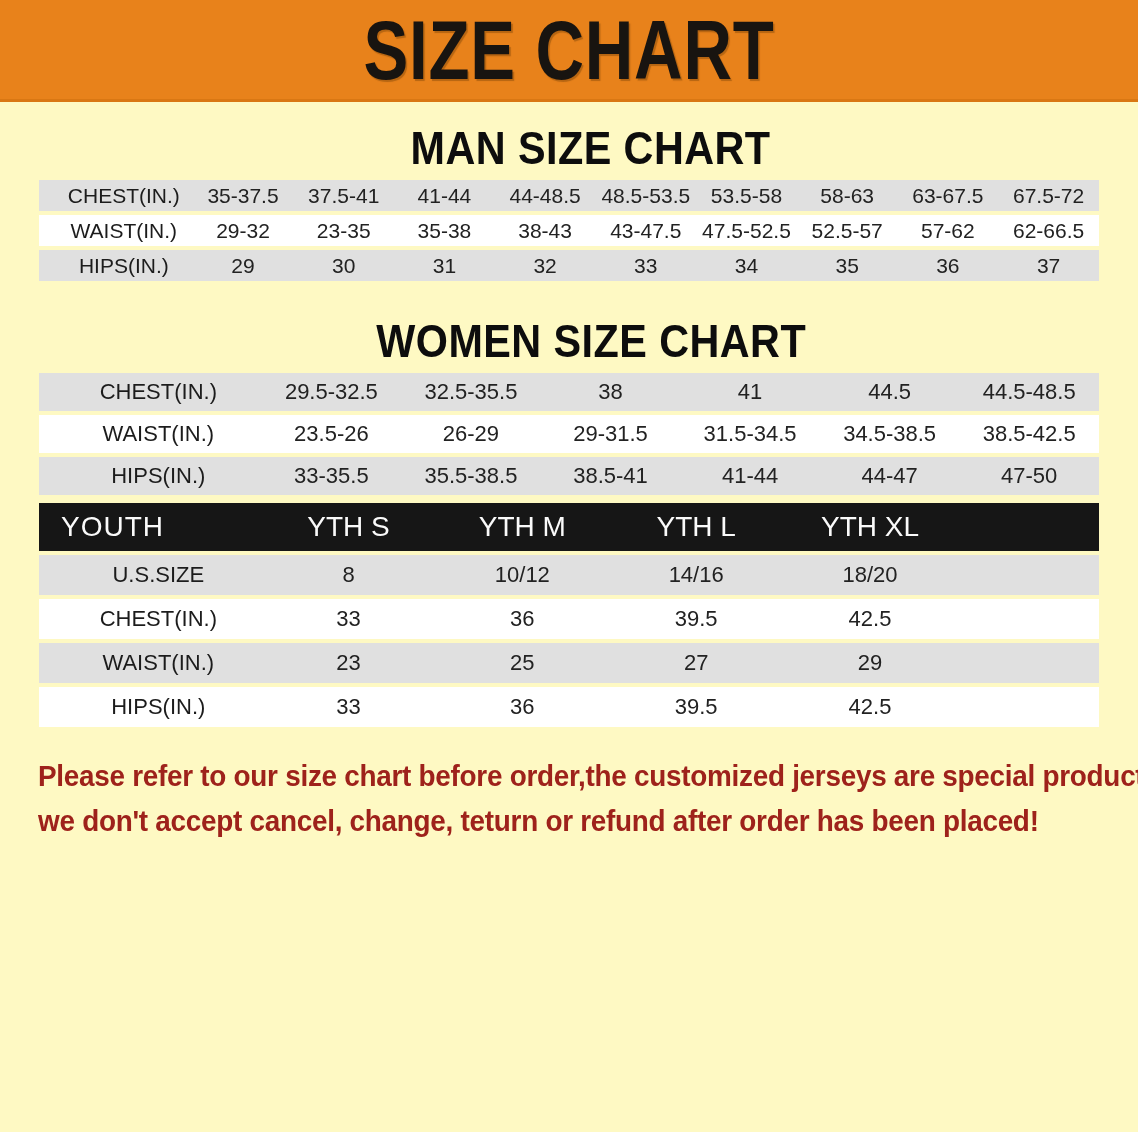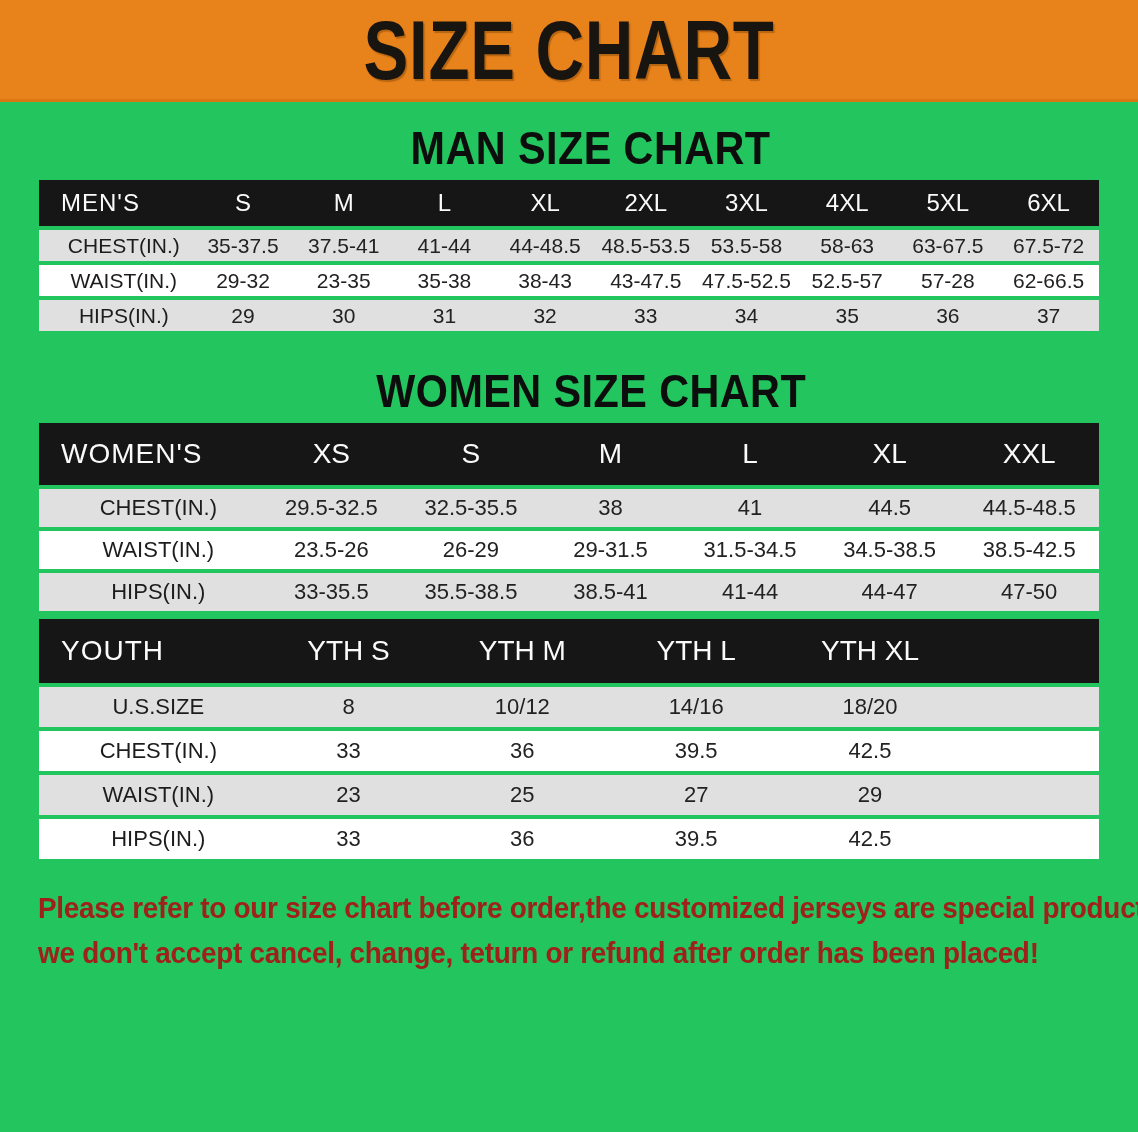"SIZE CHART" .page { background: #22c55e -> #fef9c3 }
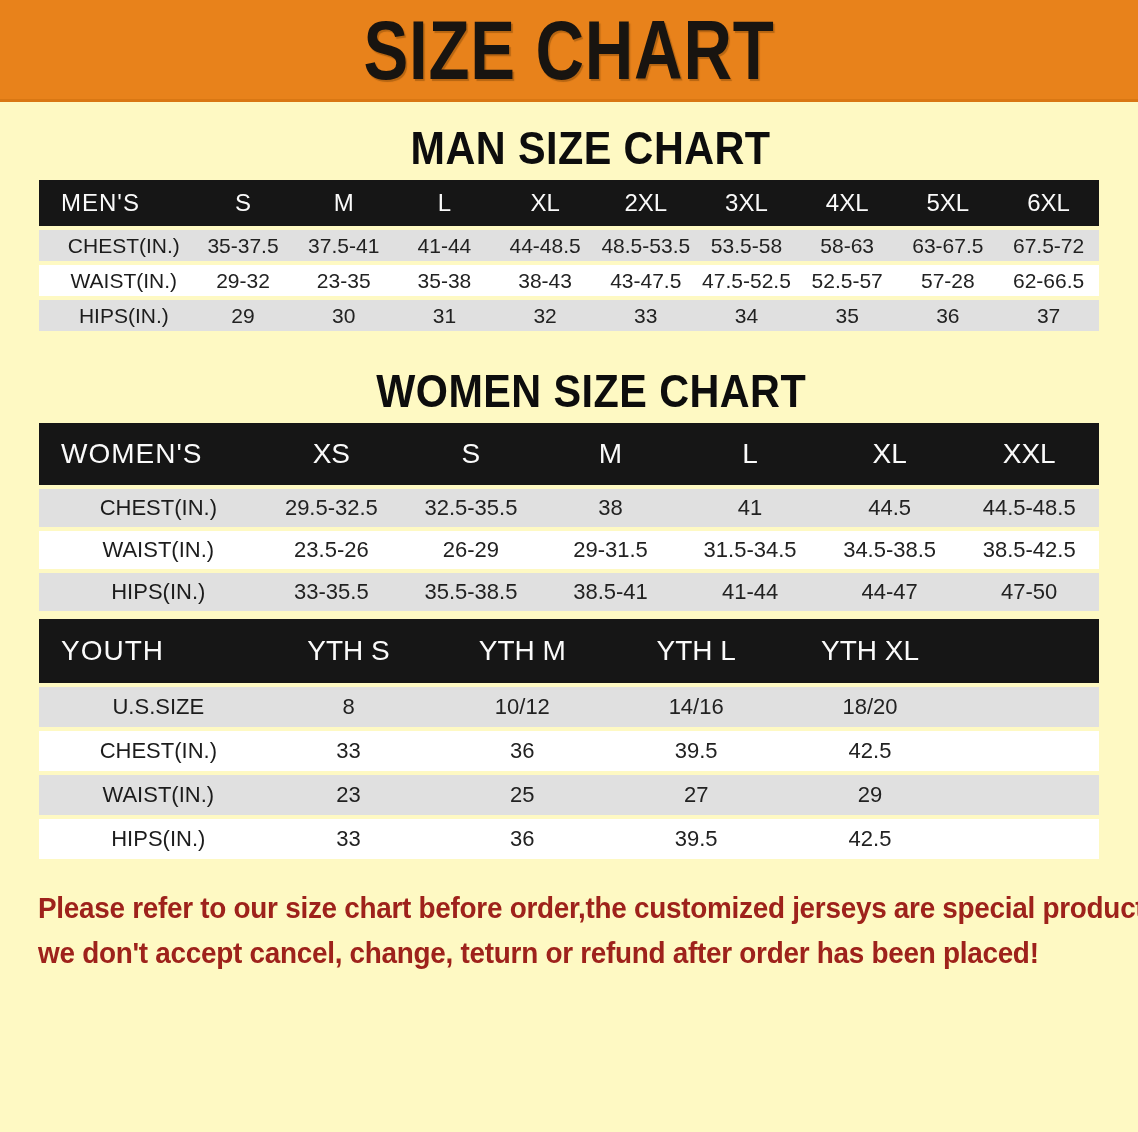"MEN'S" tr.hdr { html: <tr> <th>MEN'S</th> <th>S</th> <th>M</th> <th>L</th> <th>XL</th> <th>2XL</th> <th>3XL</th> <th>4XL</th> <th>5XL</th> <th>6XL</th> </tr> -> none }
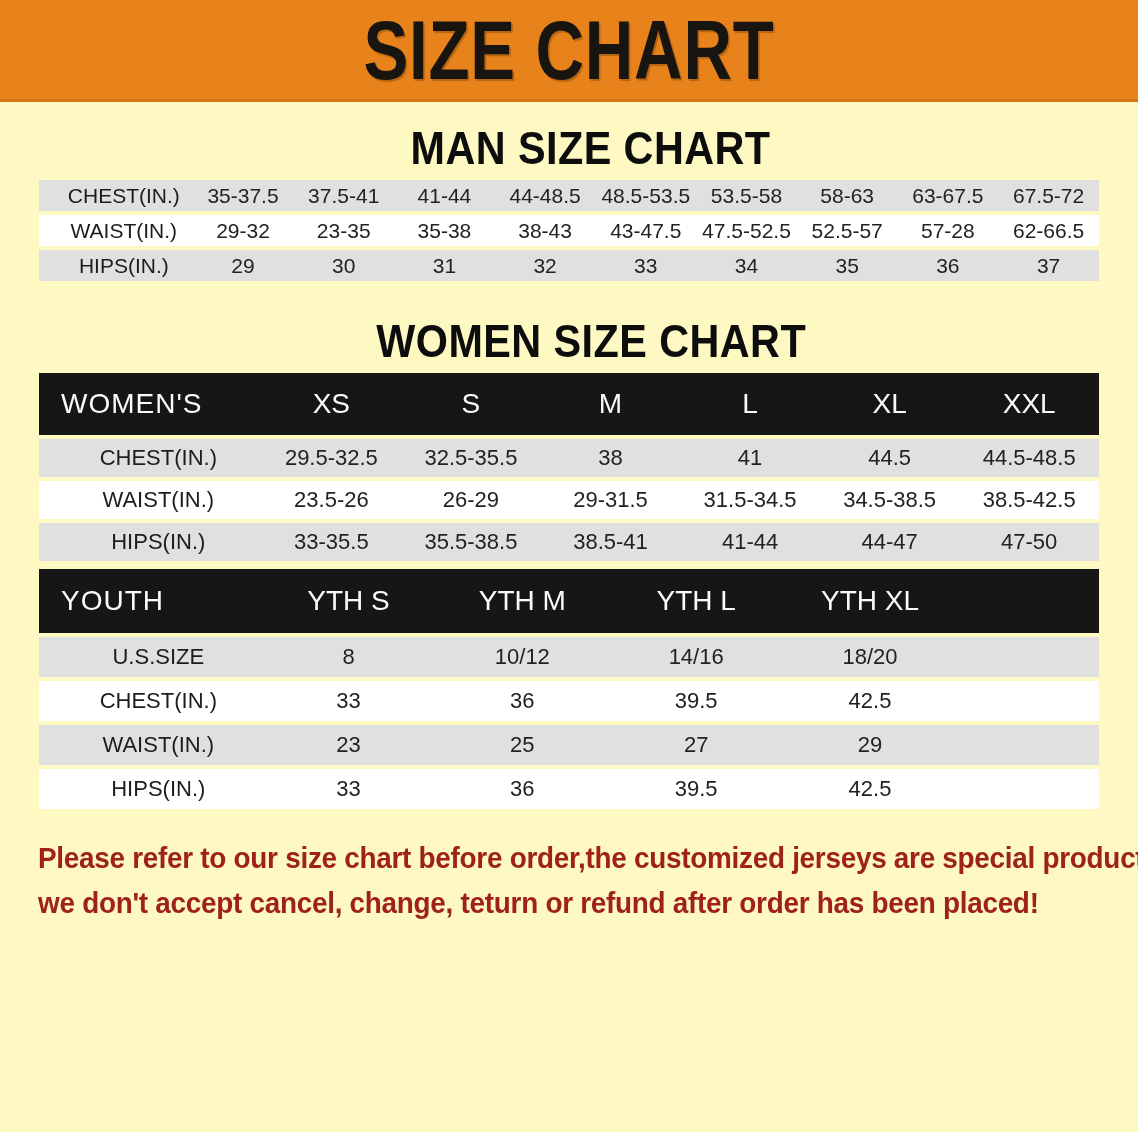"57-28" td { text: 57-28 -> 57-62 }
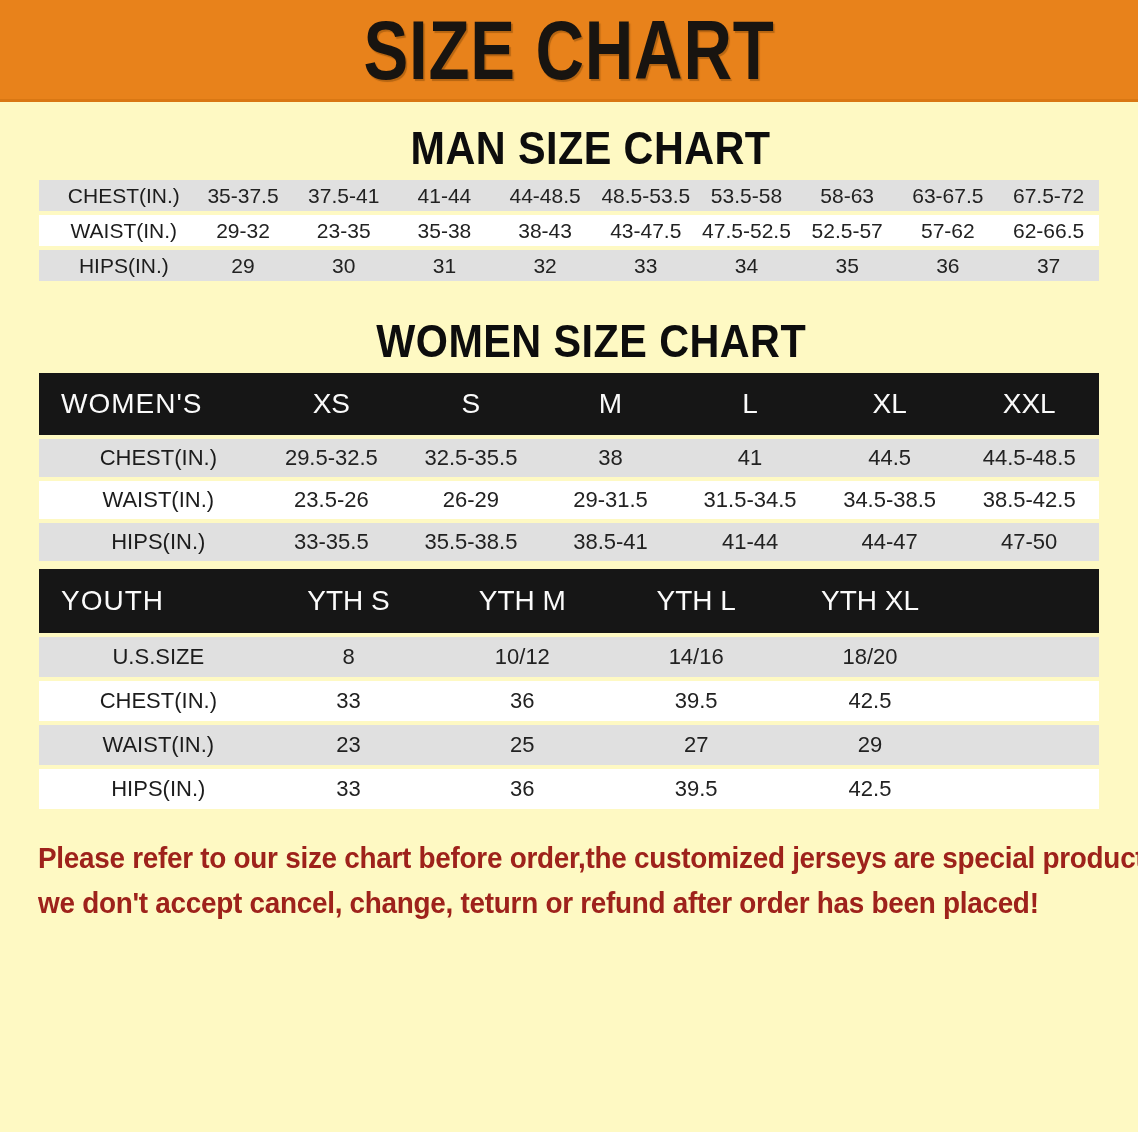"WOMEN'S" tr.hdr { html: <tr> <th>WOMEN'S</th> <th>XS</th> <th>S</th> <th>M</th> <th>L</th> <th>XL</th> <th>XXL</th> </tr> -> none }
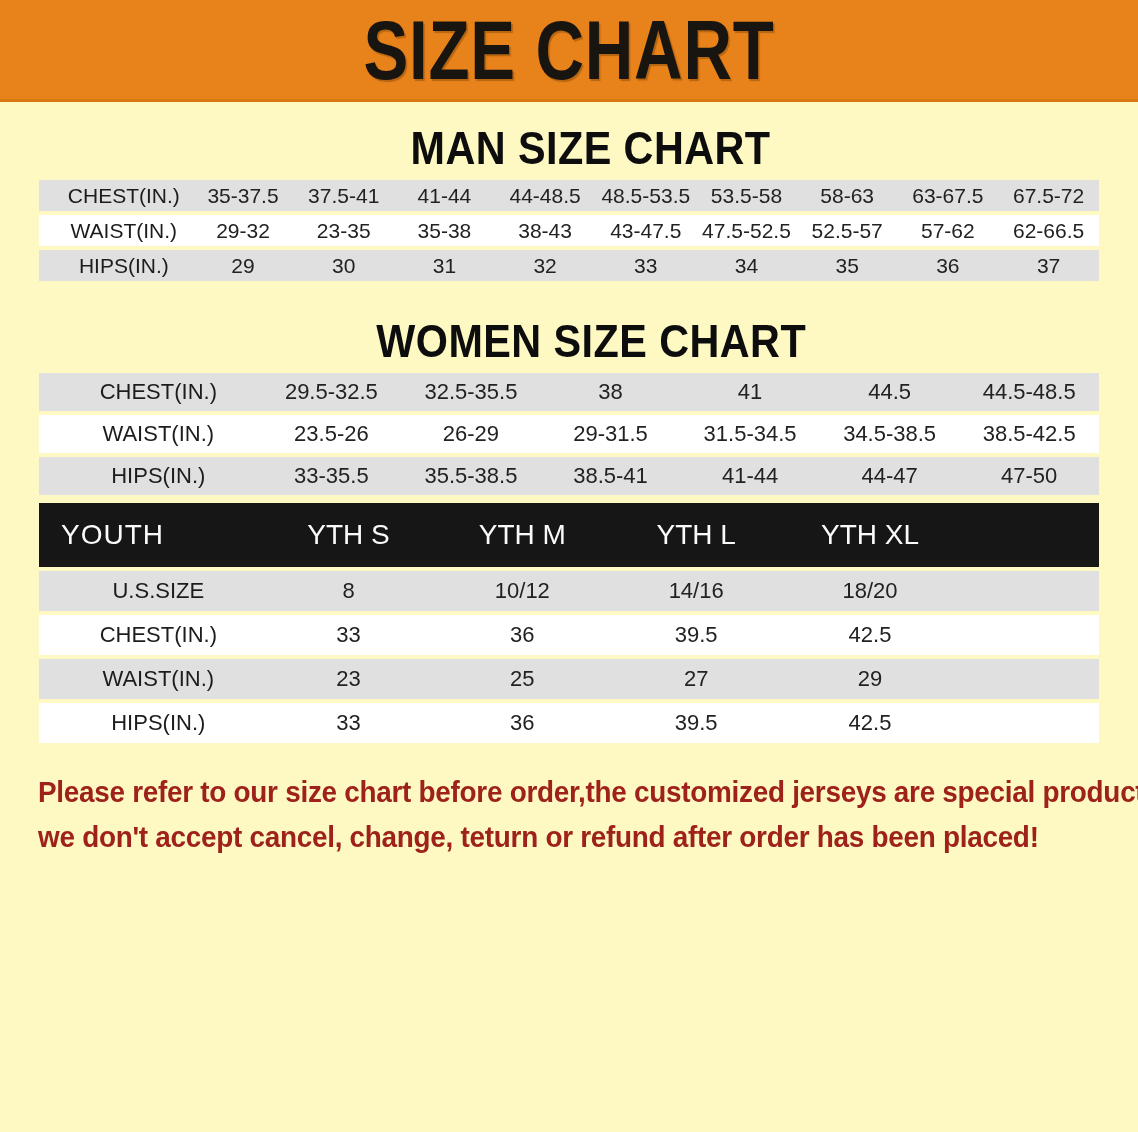"YOUTH" .youth tr.hdr th { height: 64px -> 48px }
